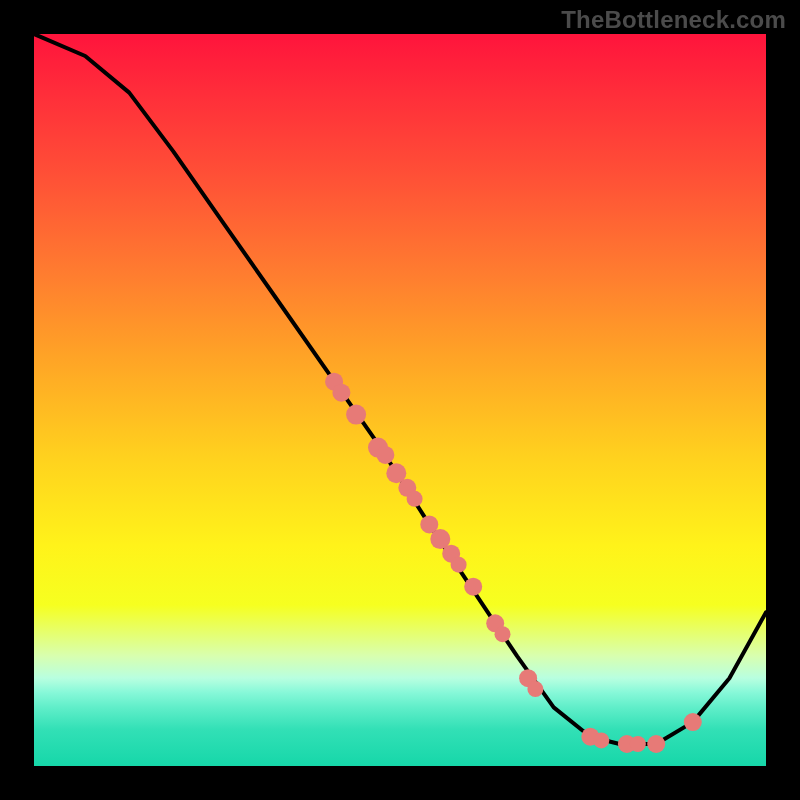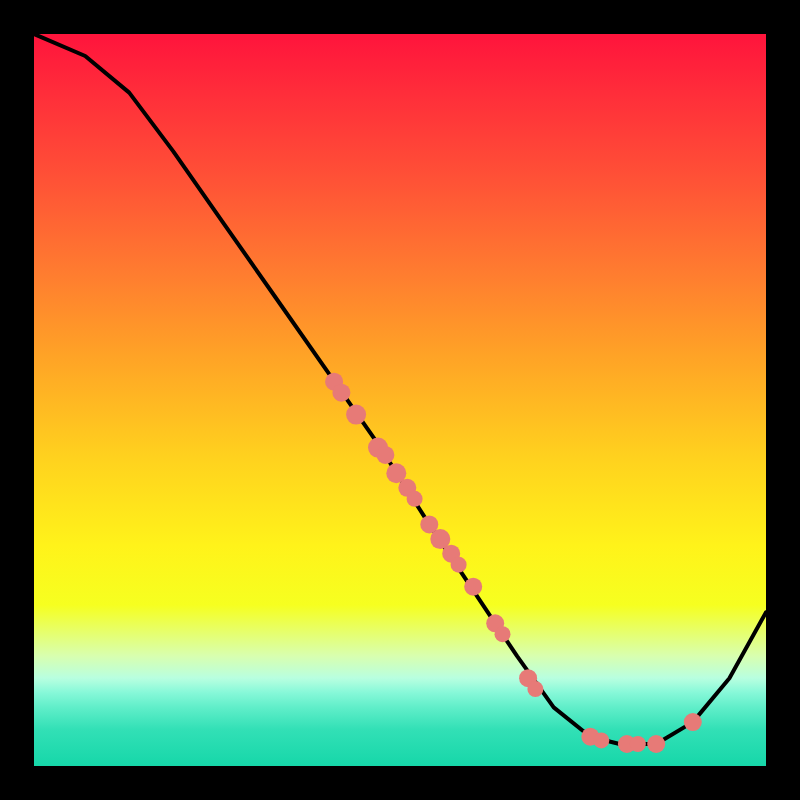"TheBottleneck.com" div.watermark { html: none -> <div>TheBottleneck.com</div> }
